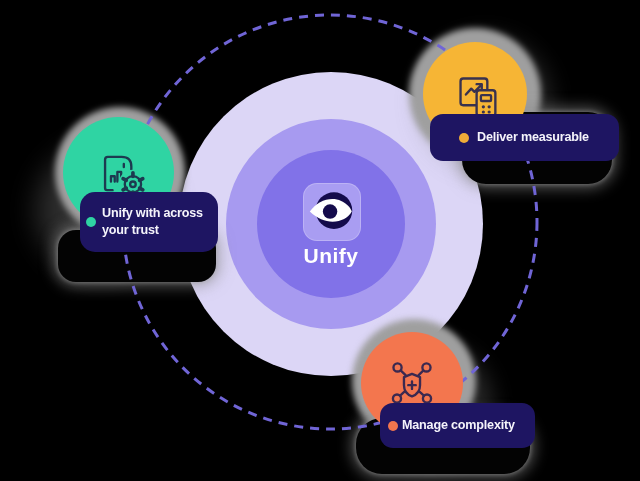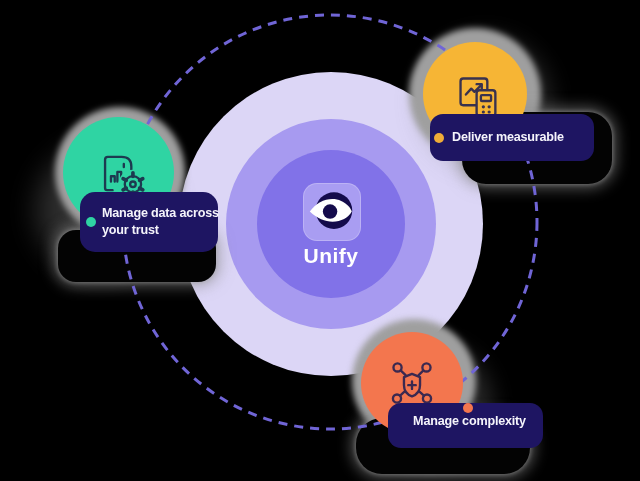"Deliver measurable" .pill-yellow { padding-left: 4px -> 29px }
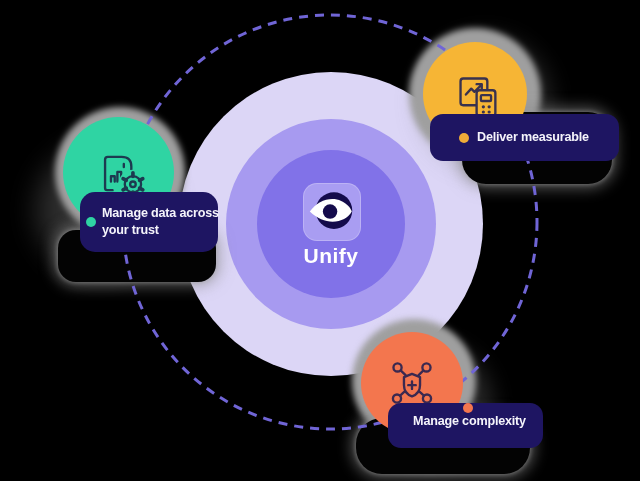"Manage data across" span.line { text: Manage data -> Unify with }
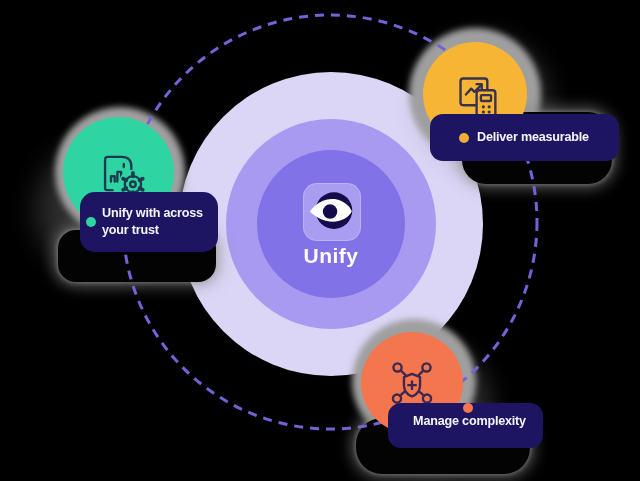"Manage complexity" .pill-orange { flex-direction: column -> none; left: 388px -> 380px }
